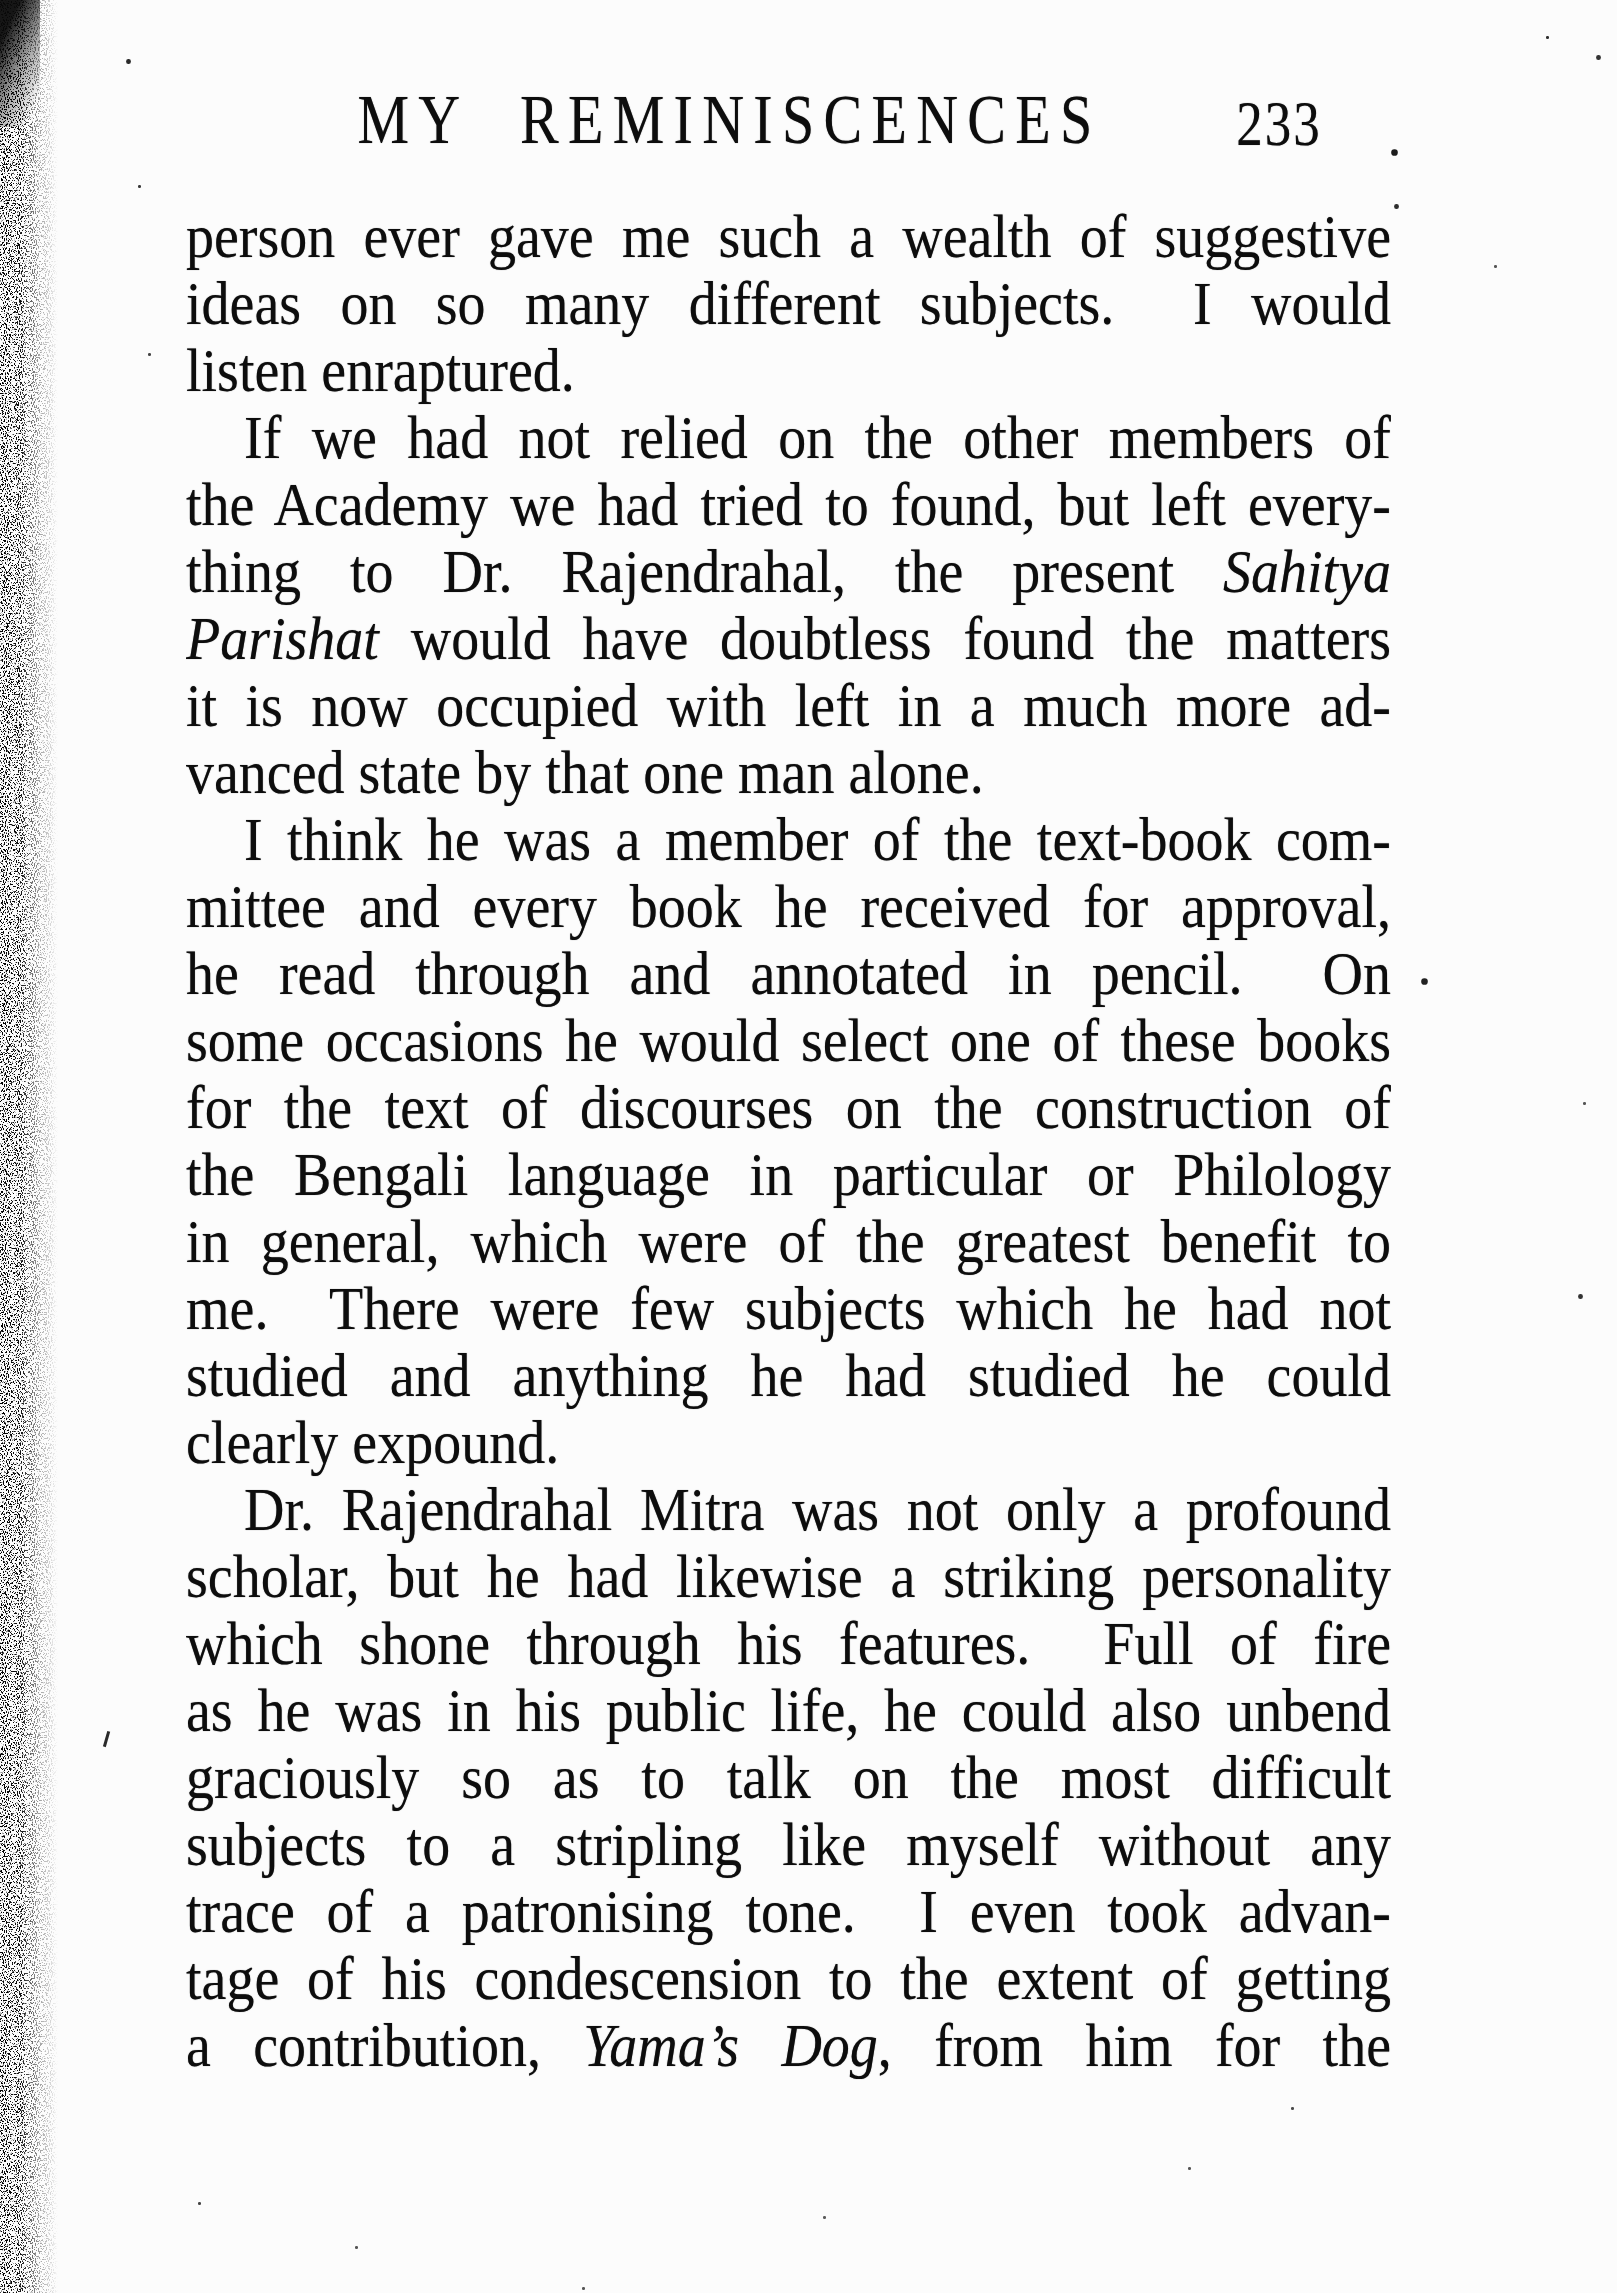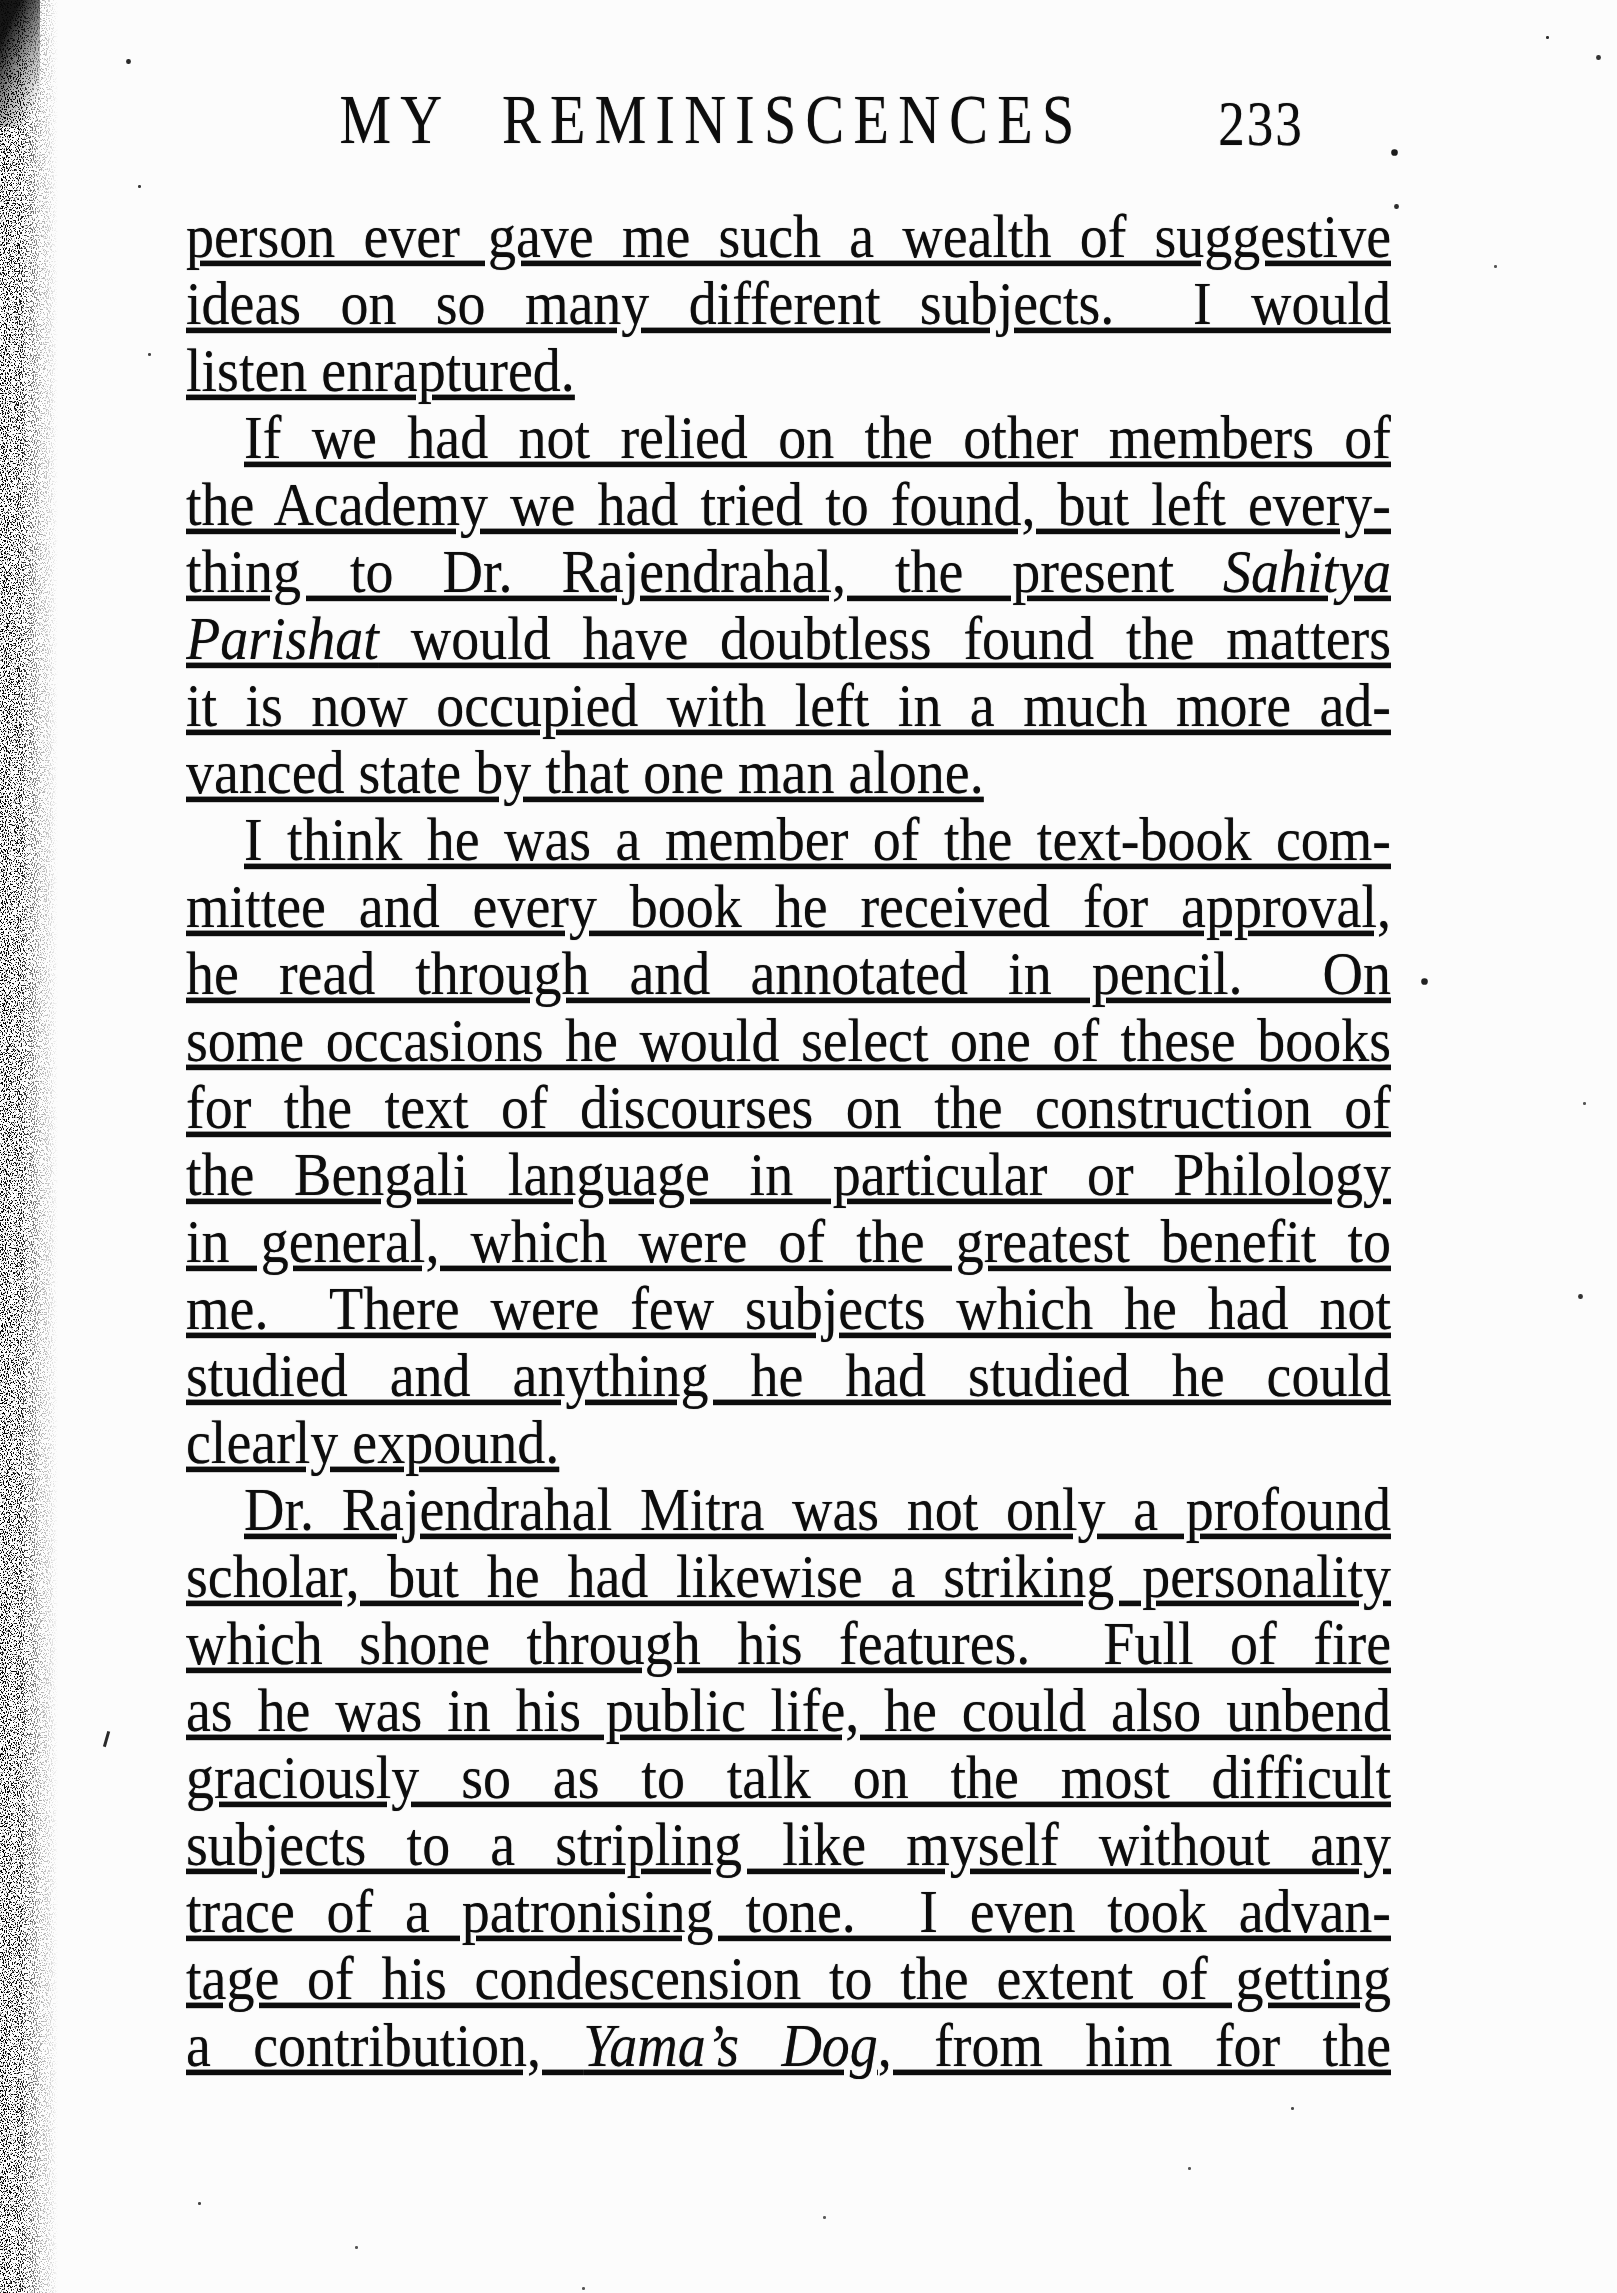"MY REMINISCENCES" .header { left: 168px -> 186px }
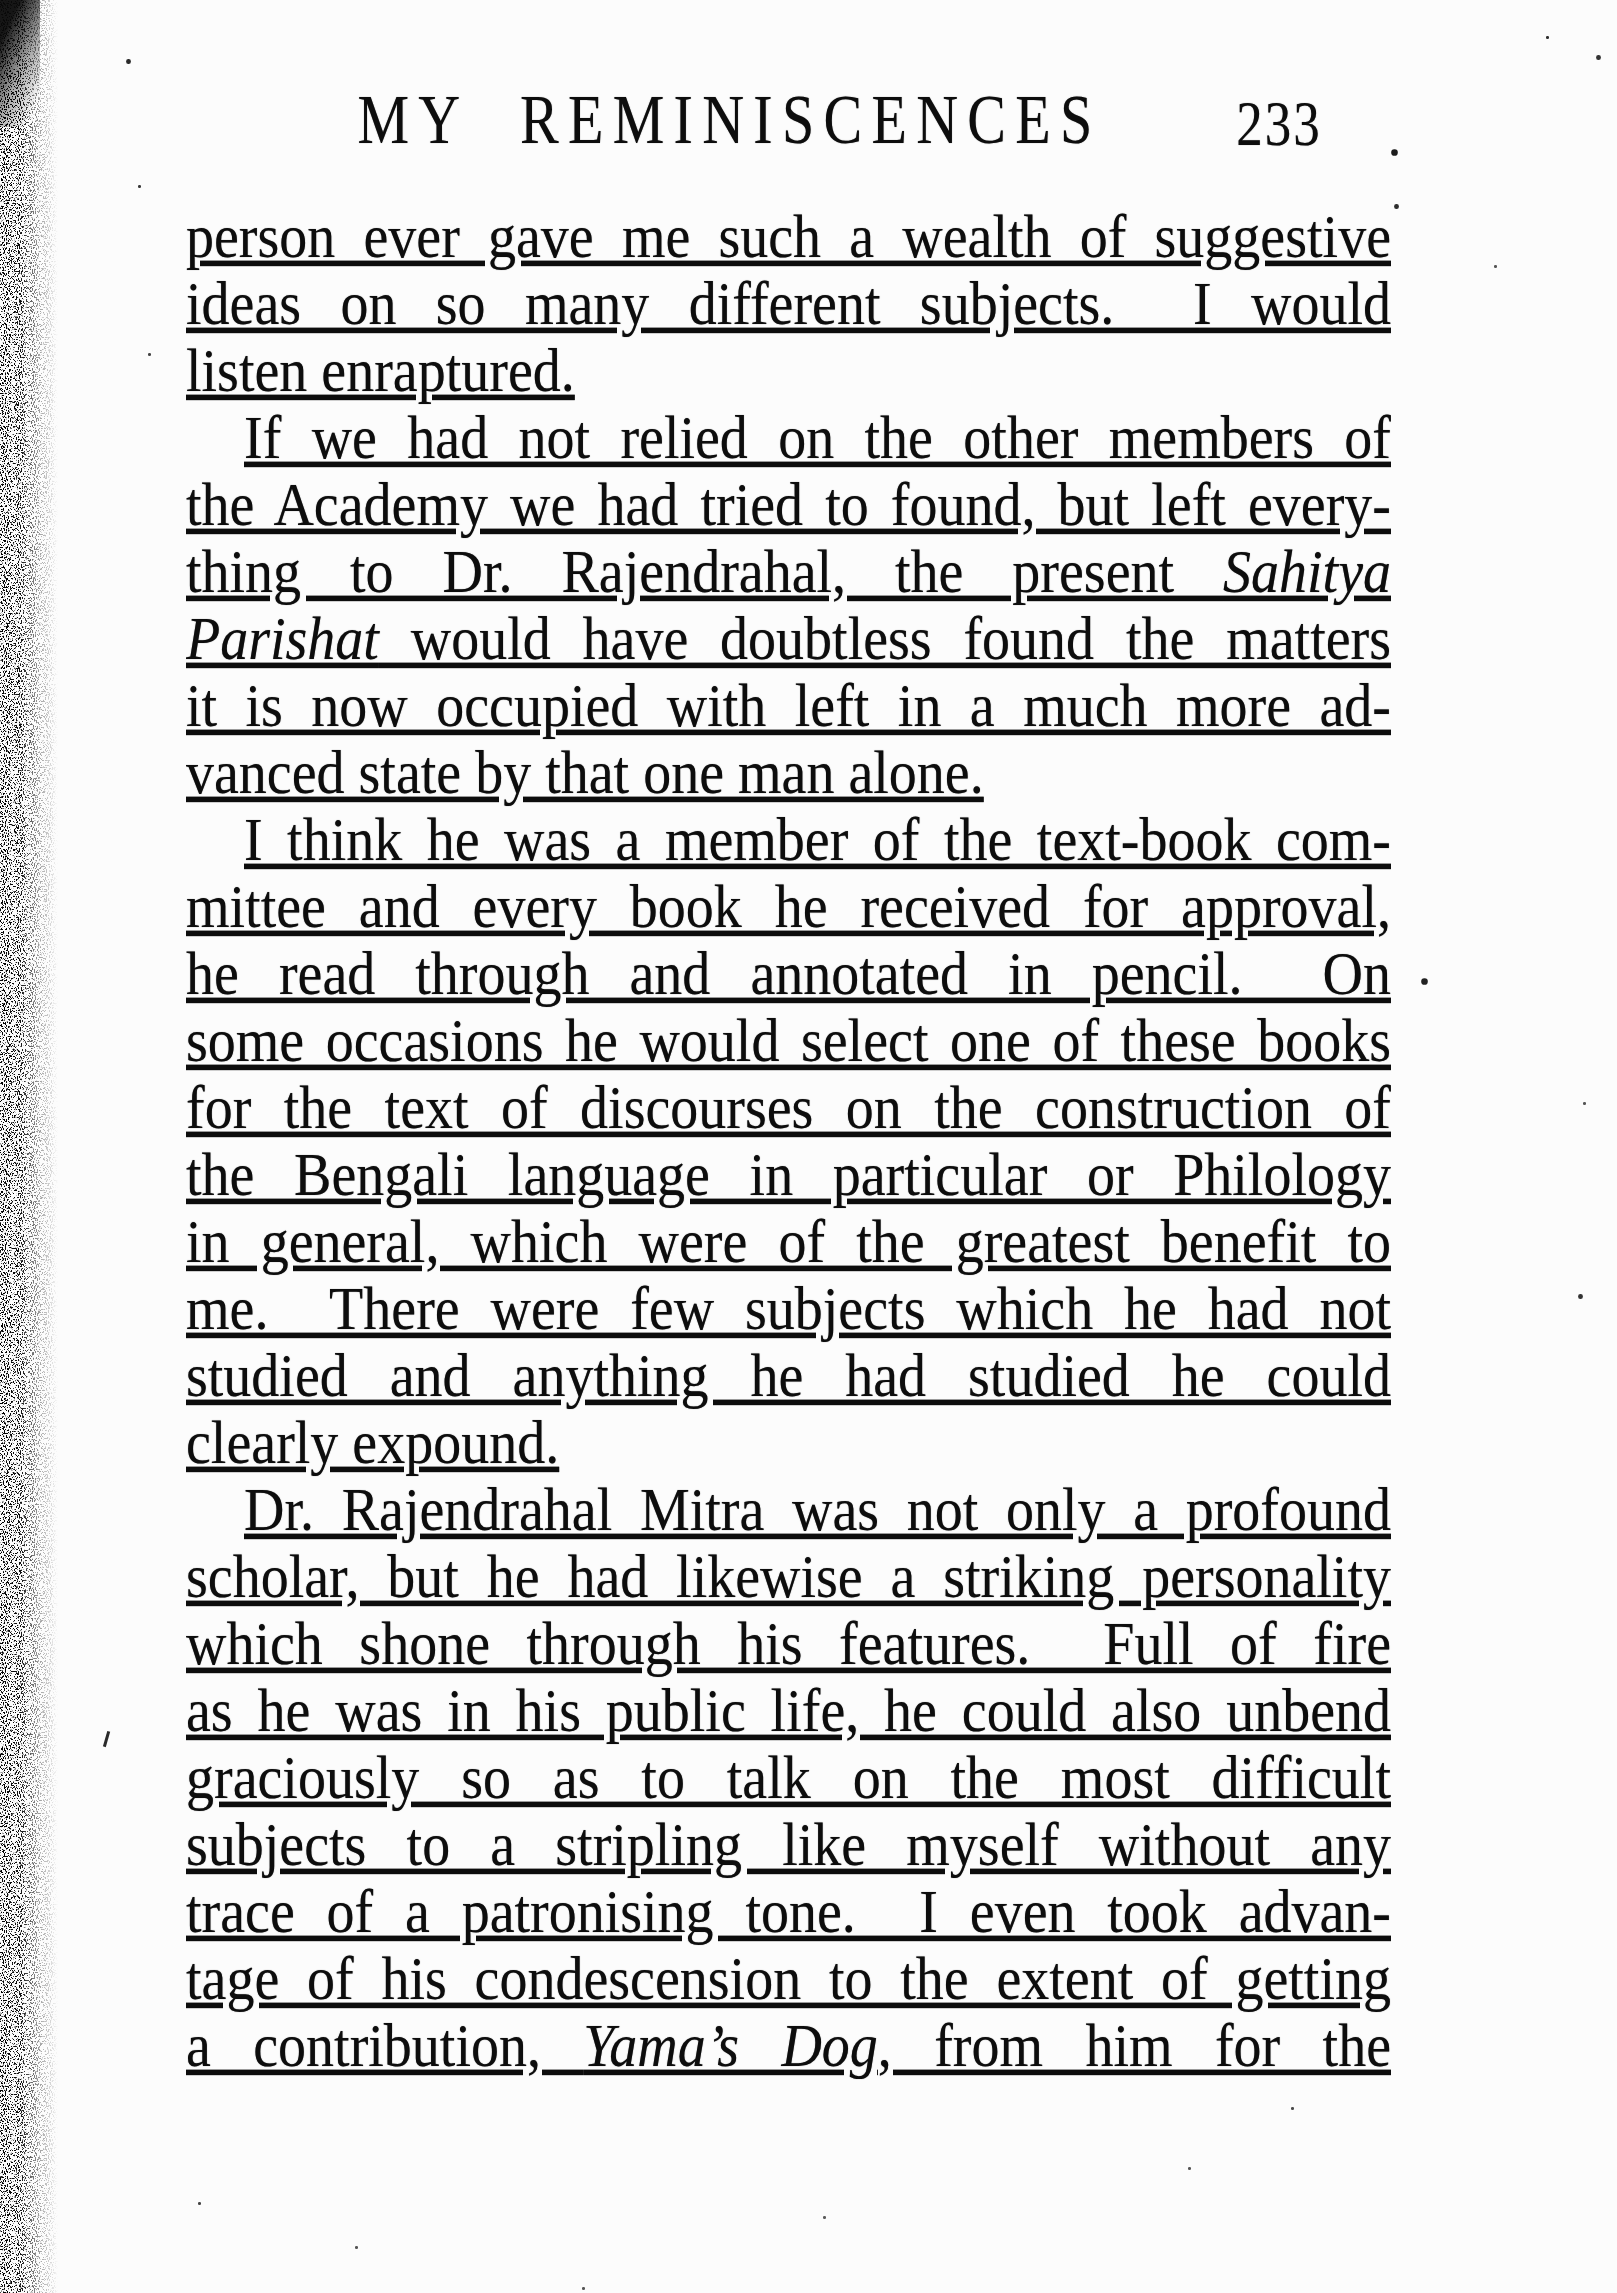"person ever gave me such" .body { text-decoration: underline -> none }
